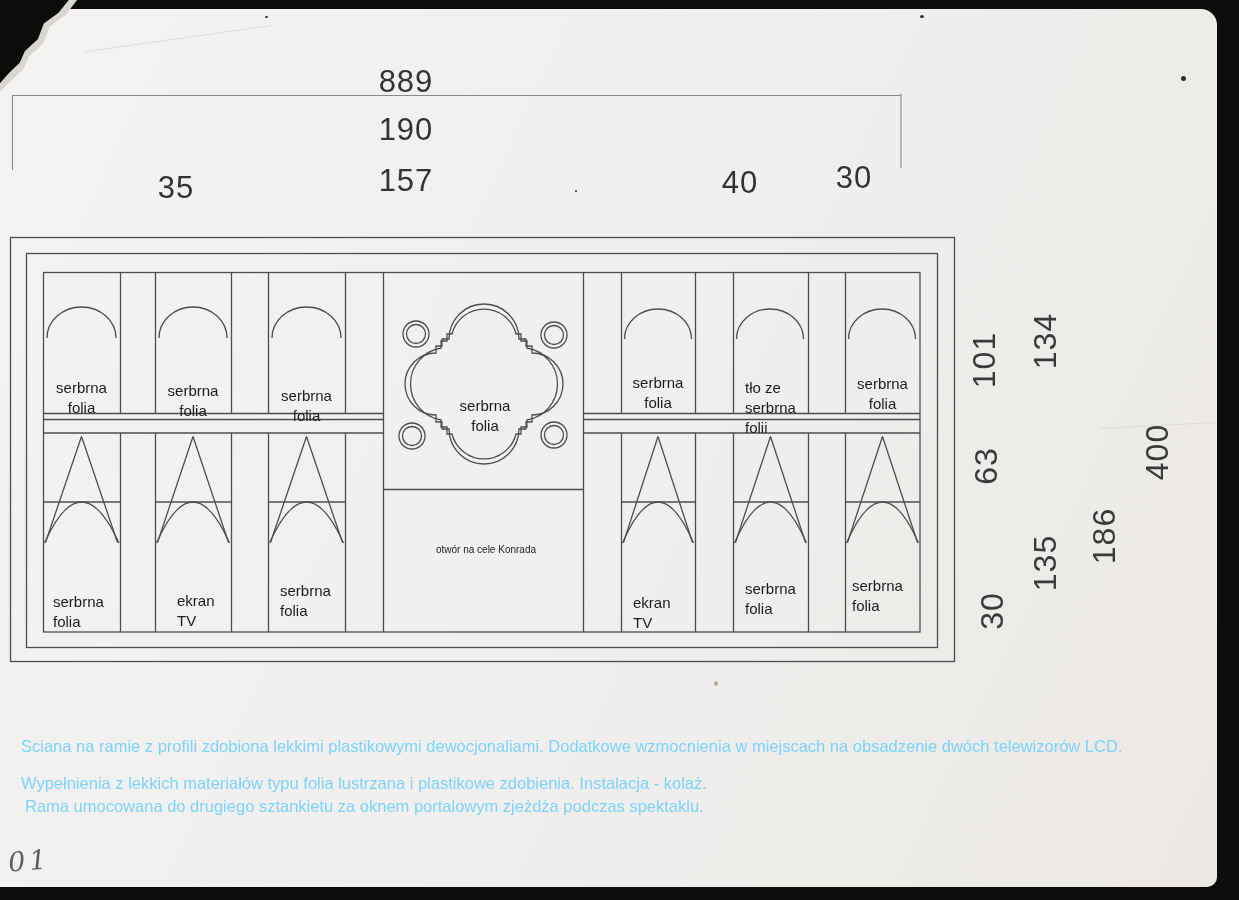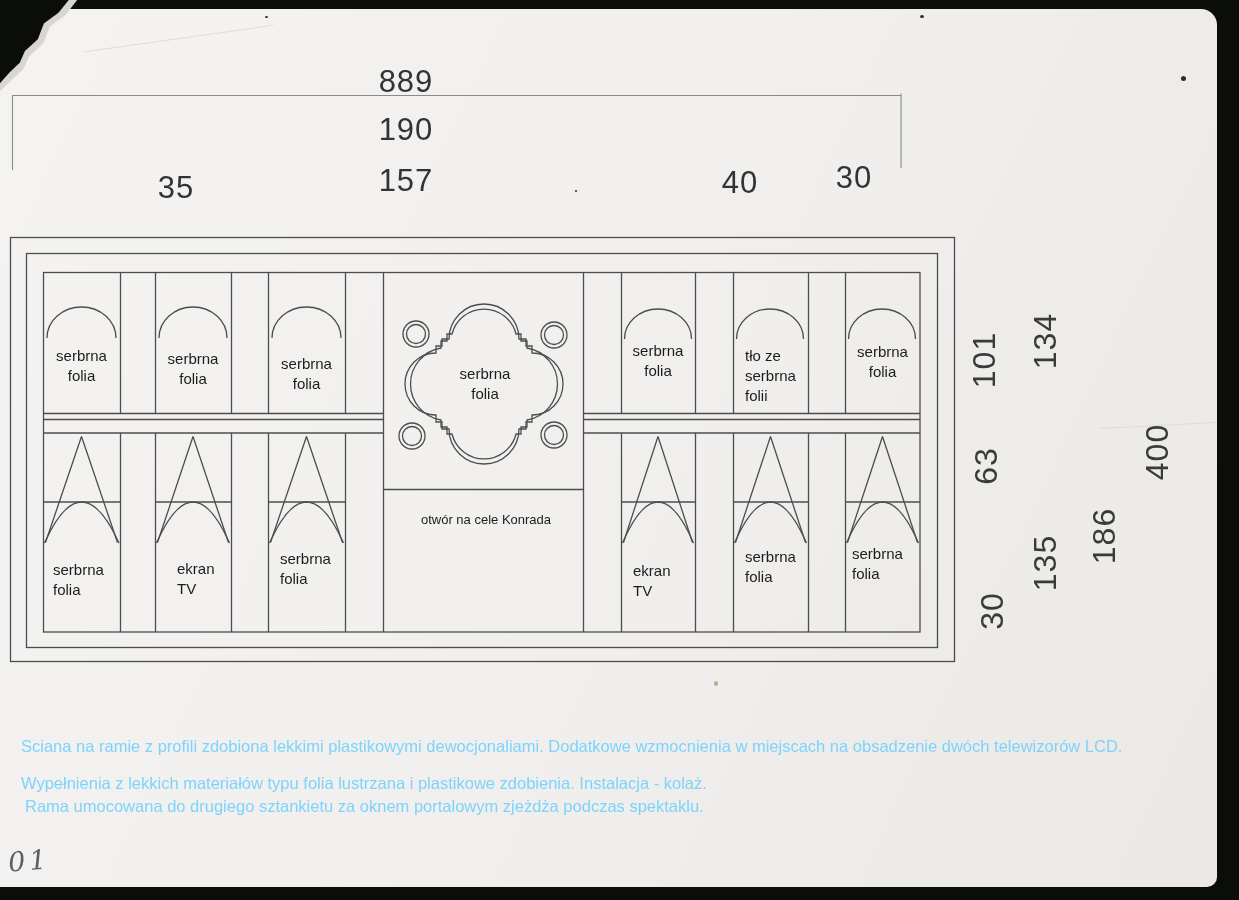"serbrna" .plabel { margin-top: none -> 32px }
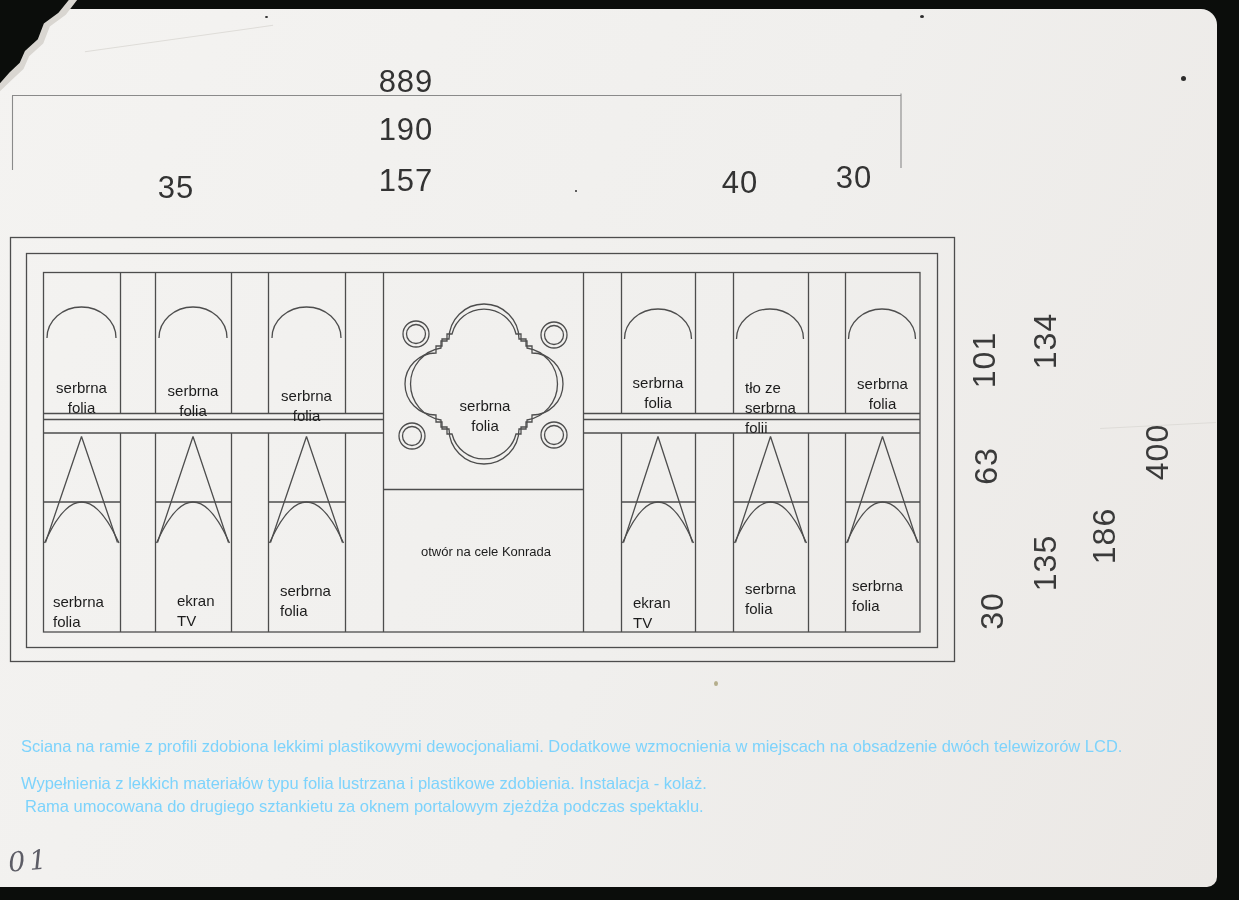"otwór na cele Konrada" div.plabel { font-size: 13px -> 10px }
